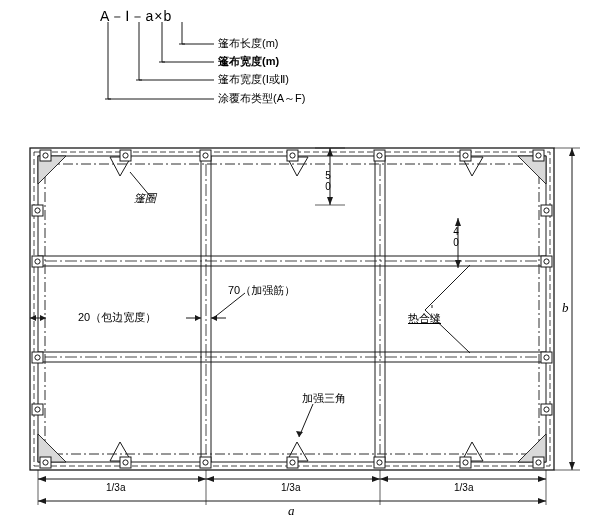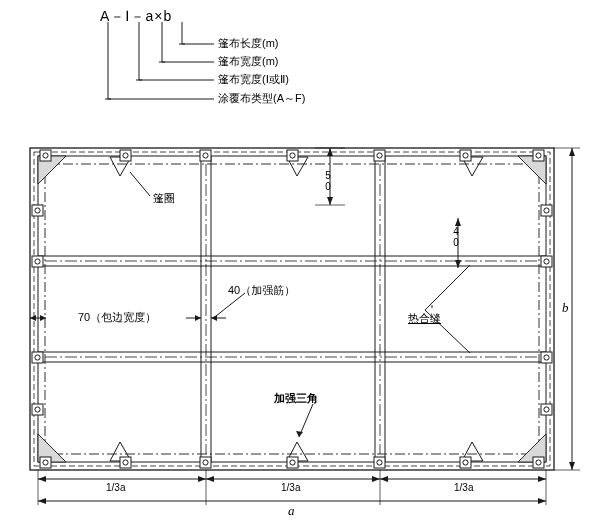"篷布宽度(m)" div.lbl { font-weight: none -> bold }
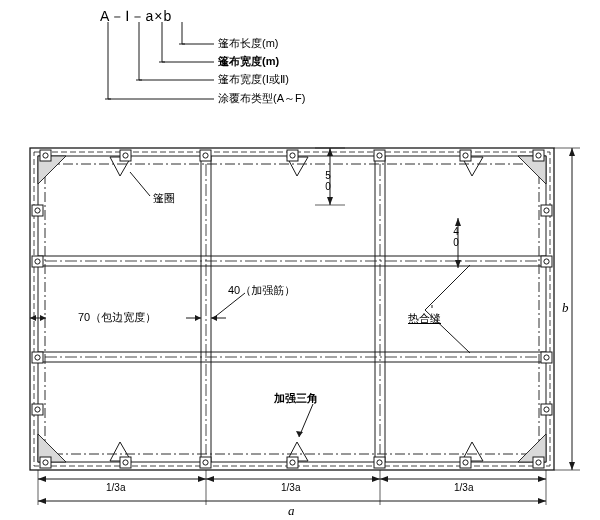"篷圈" div.lbl { font-style: none -> italic; left: 153px -> 134px }
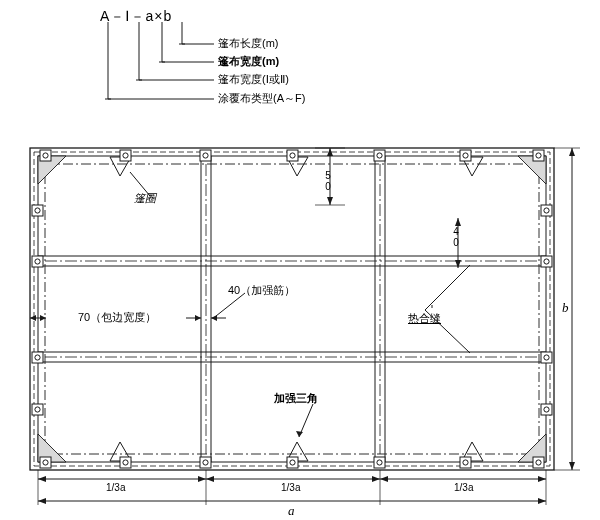"40（加强筋）" div.lbl { text: 40 -> 70 }
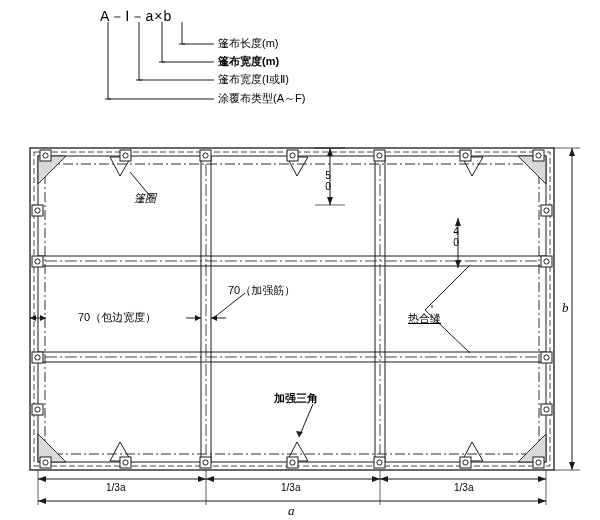"70（包边宽度）" div.lbl { text: 70 -> 20 }
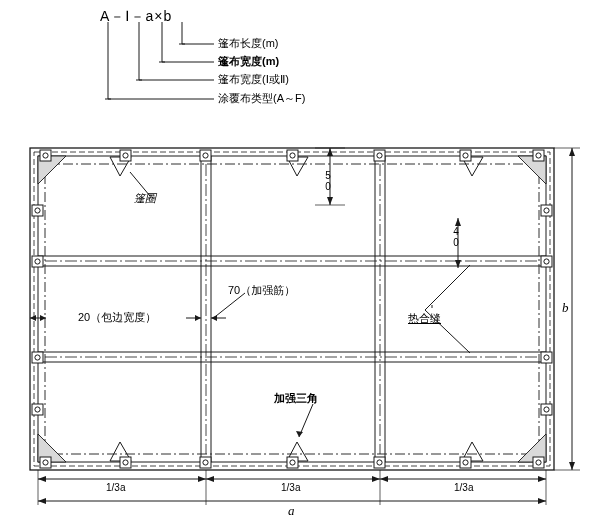"加强三角" div.lbl { font-weight: bold -> none; left: 274px -> 302px }
